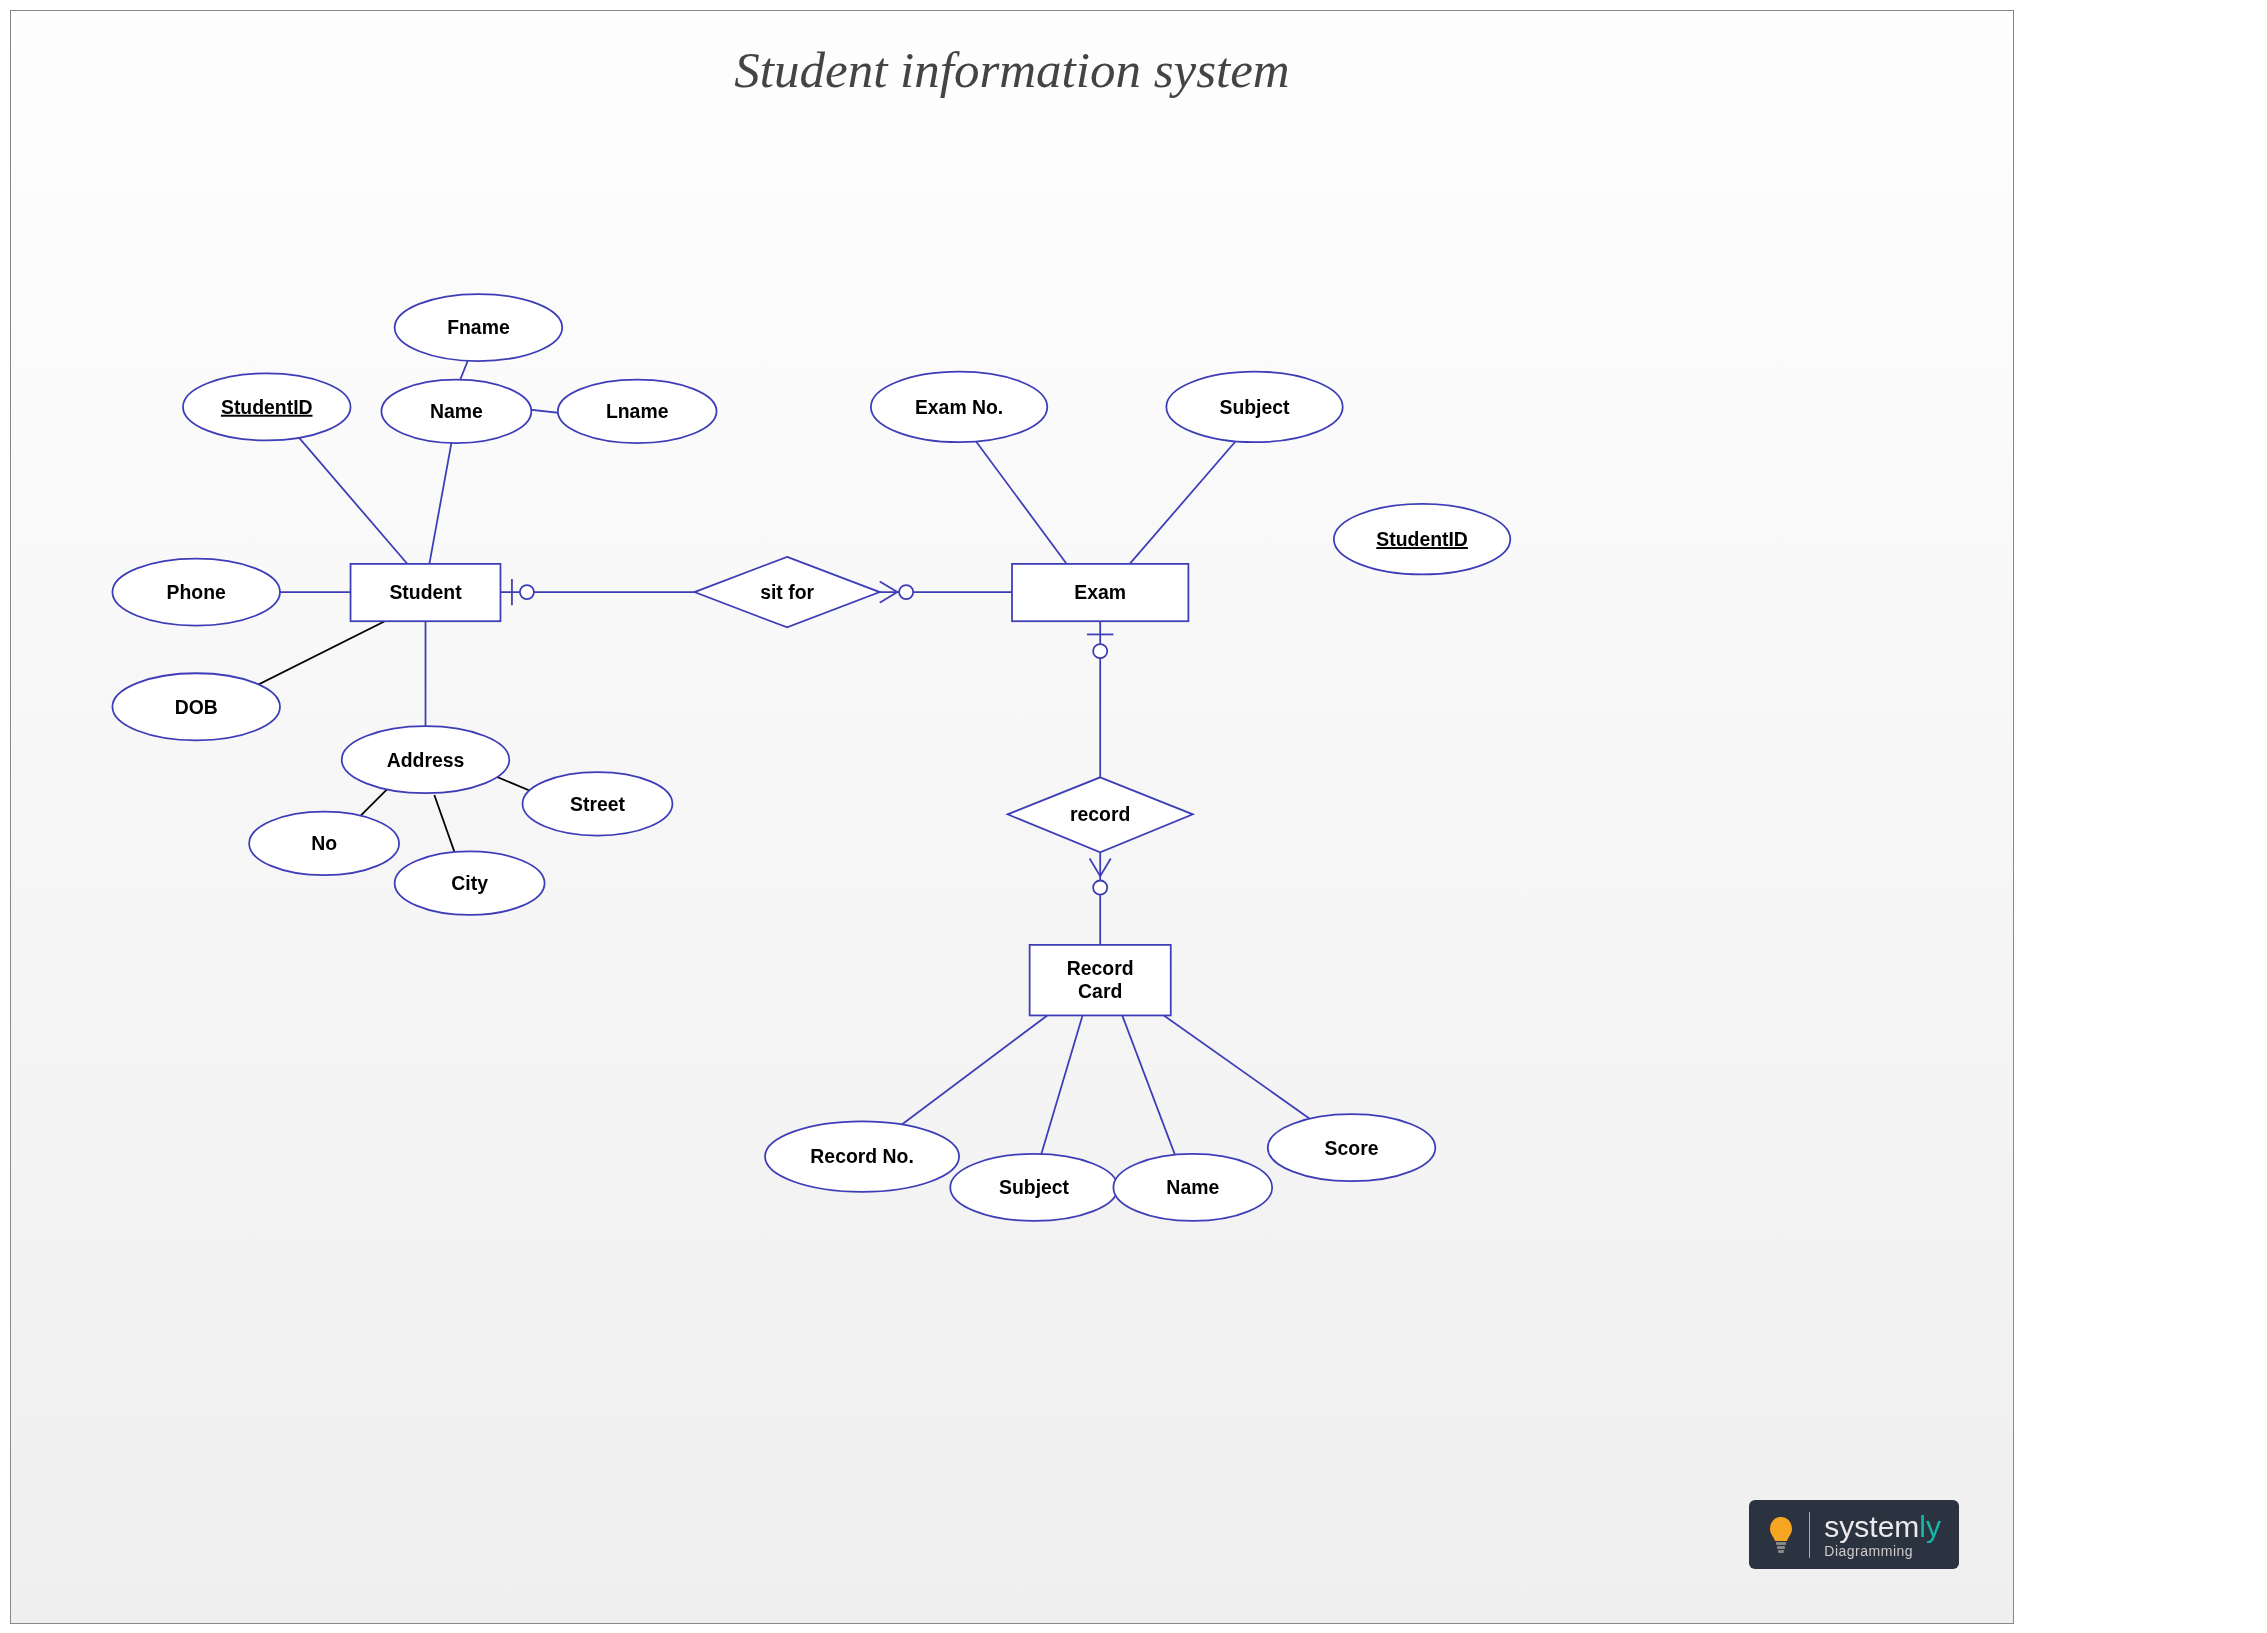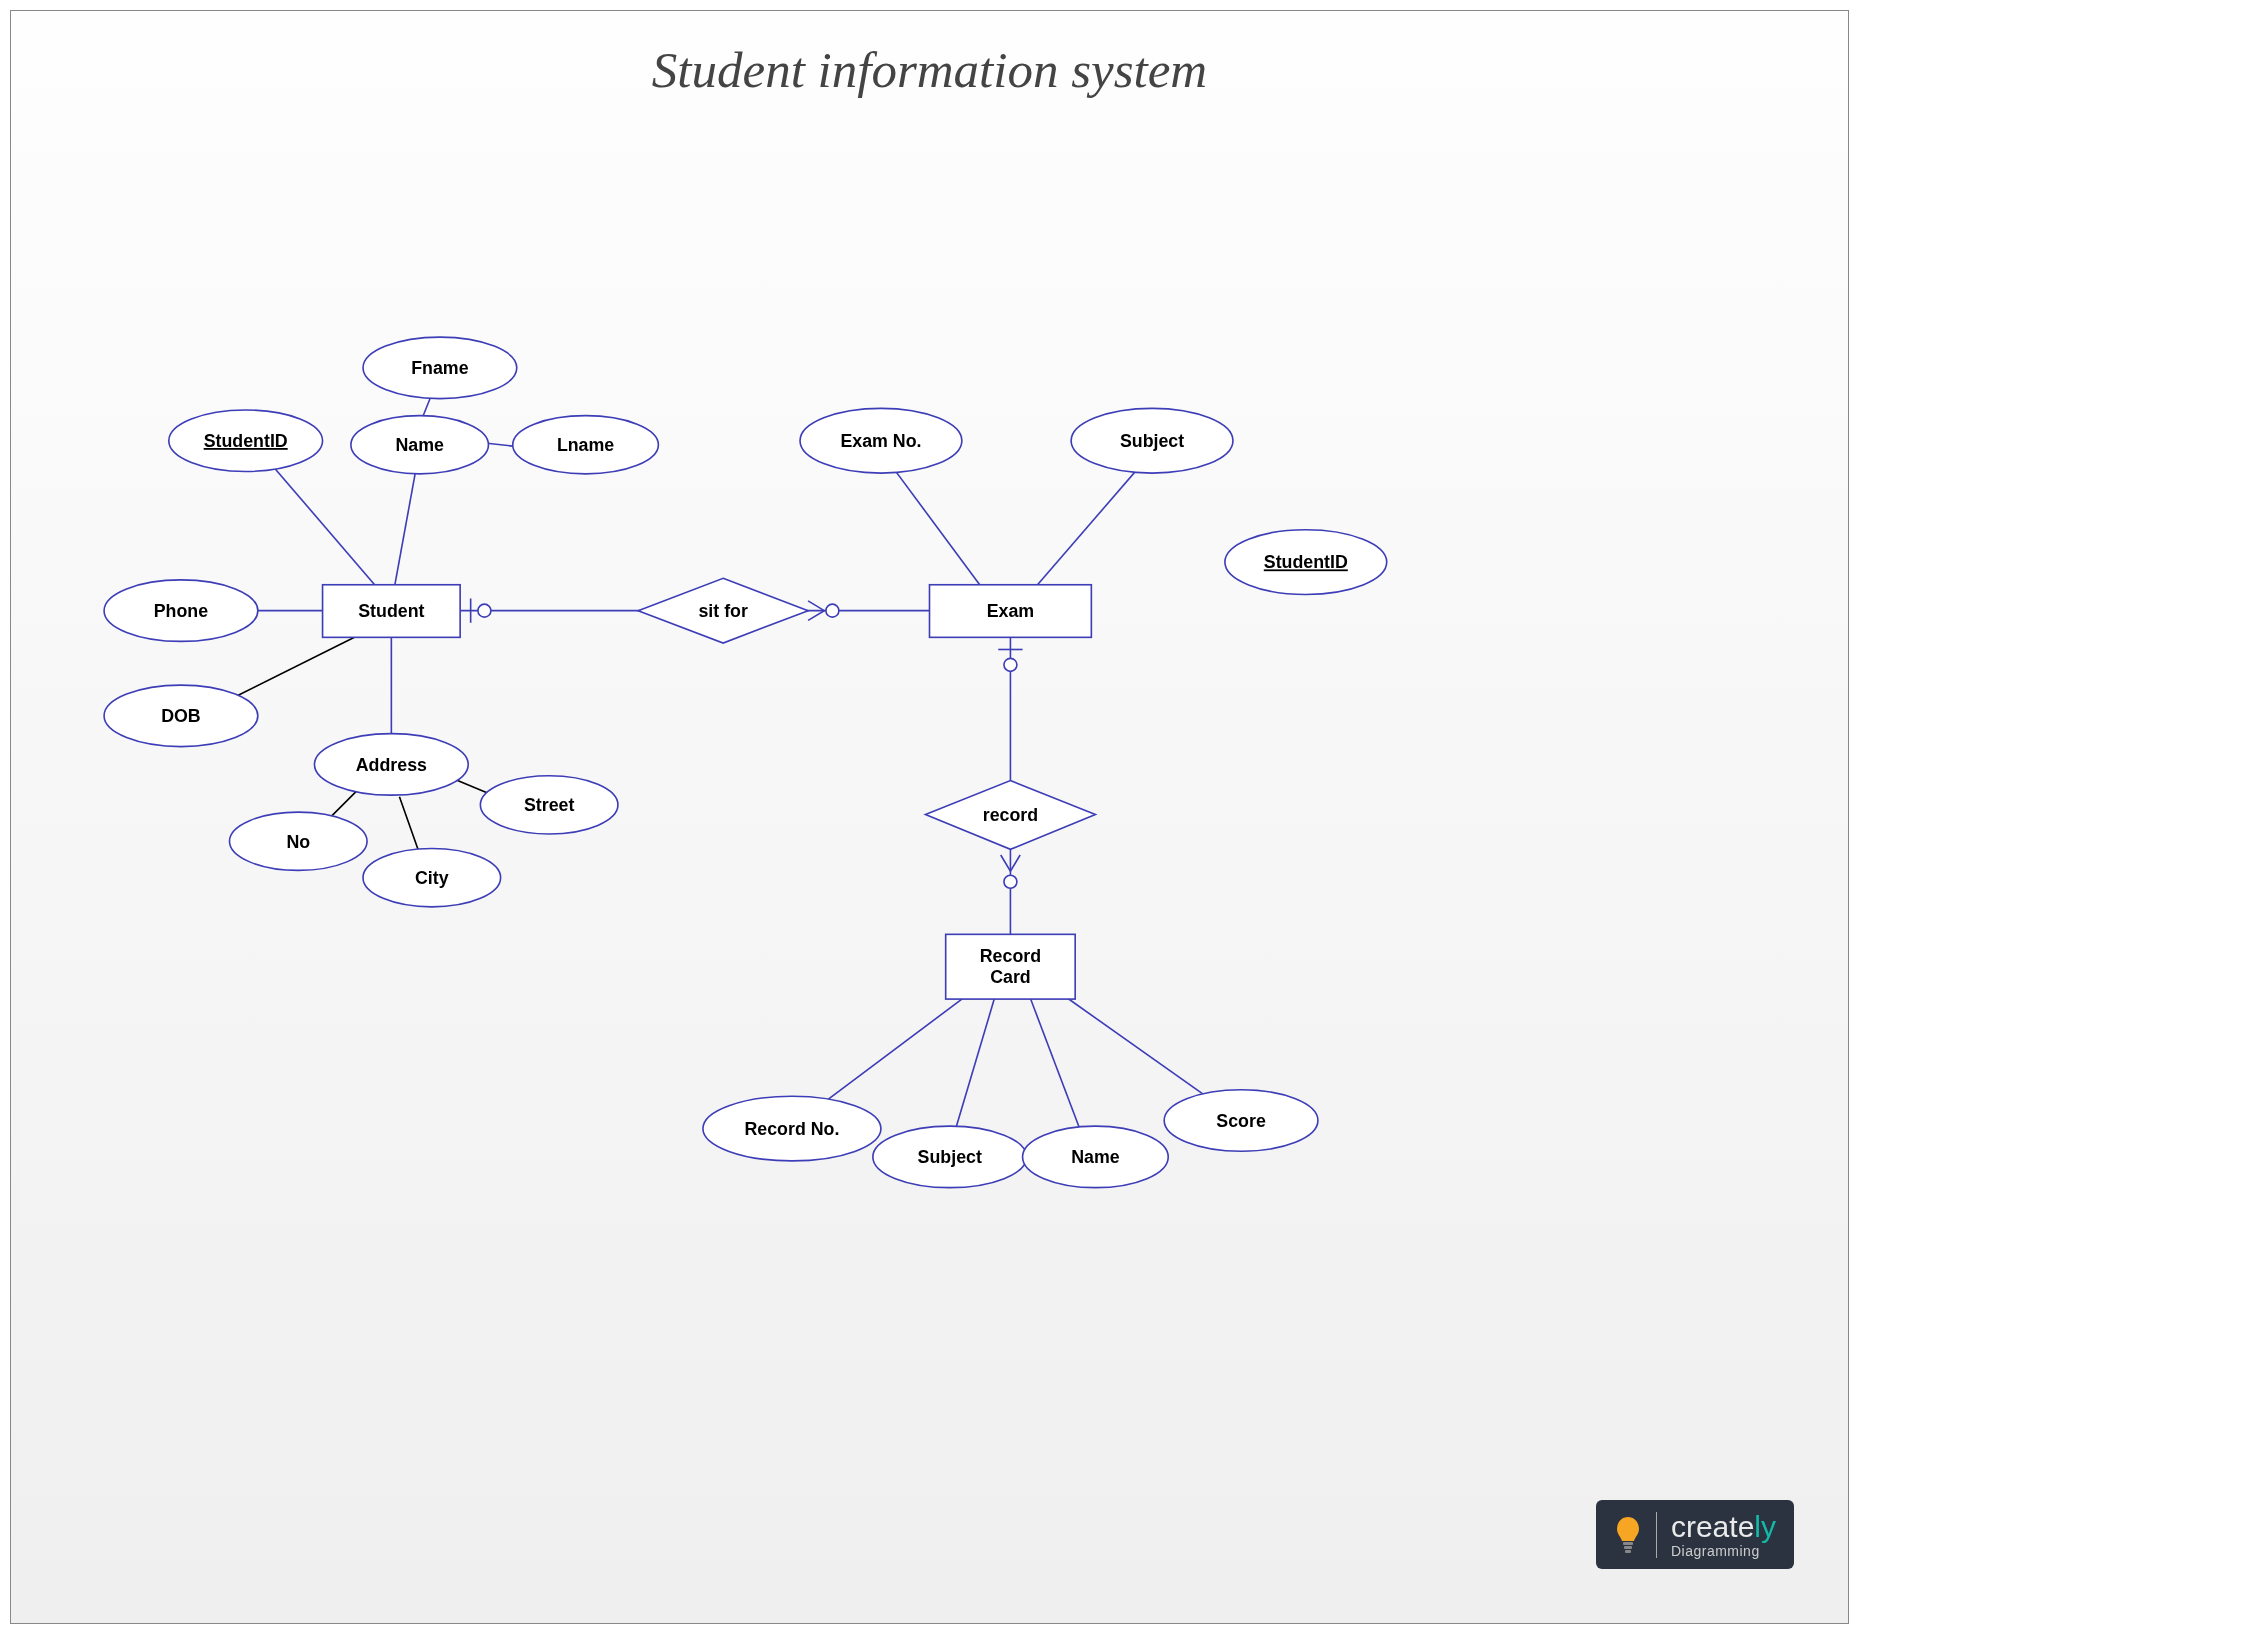"Student information system" .canvas-wrap { width: 1839px -> 2004px }
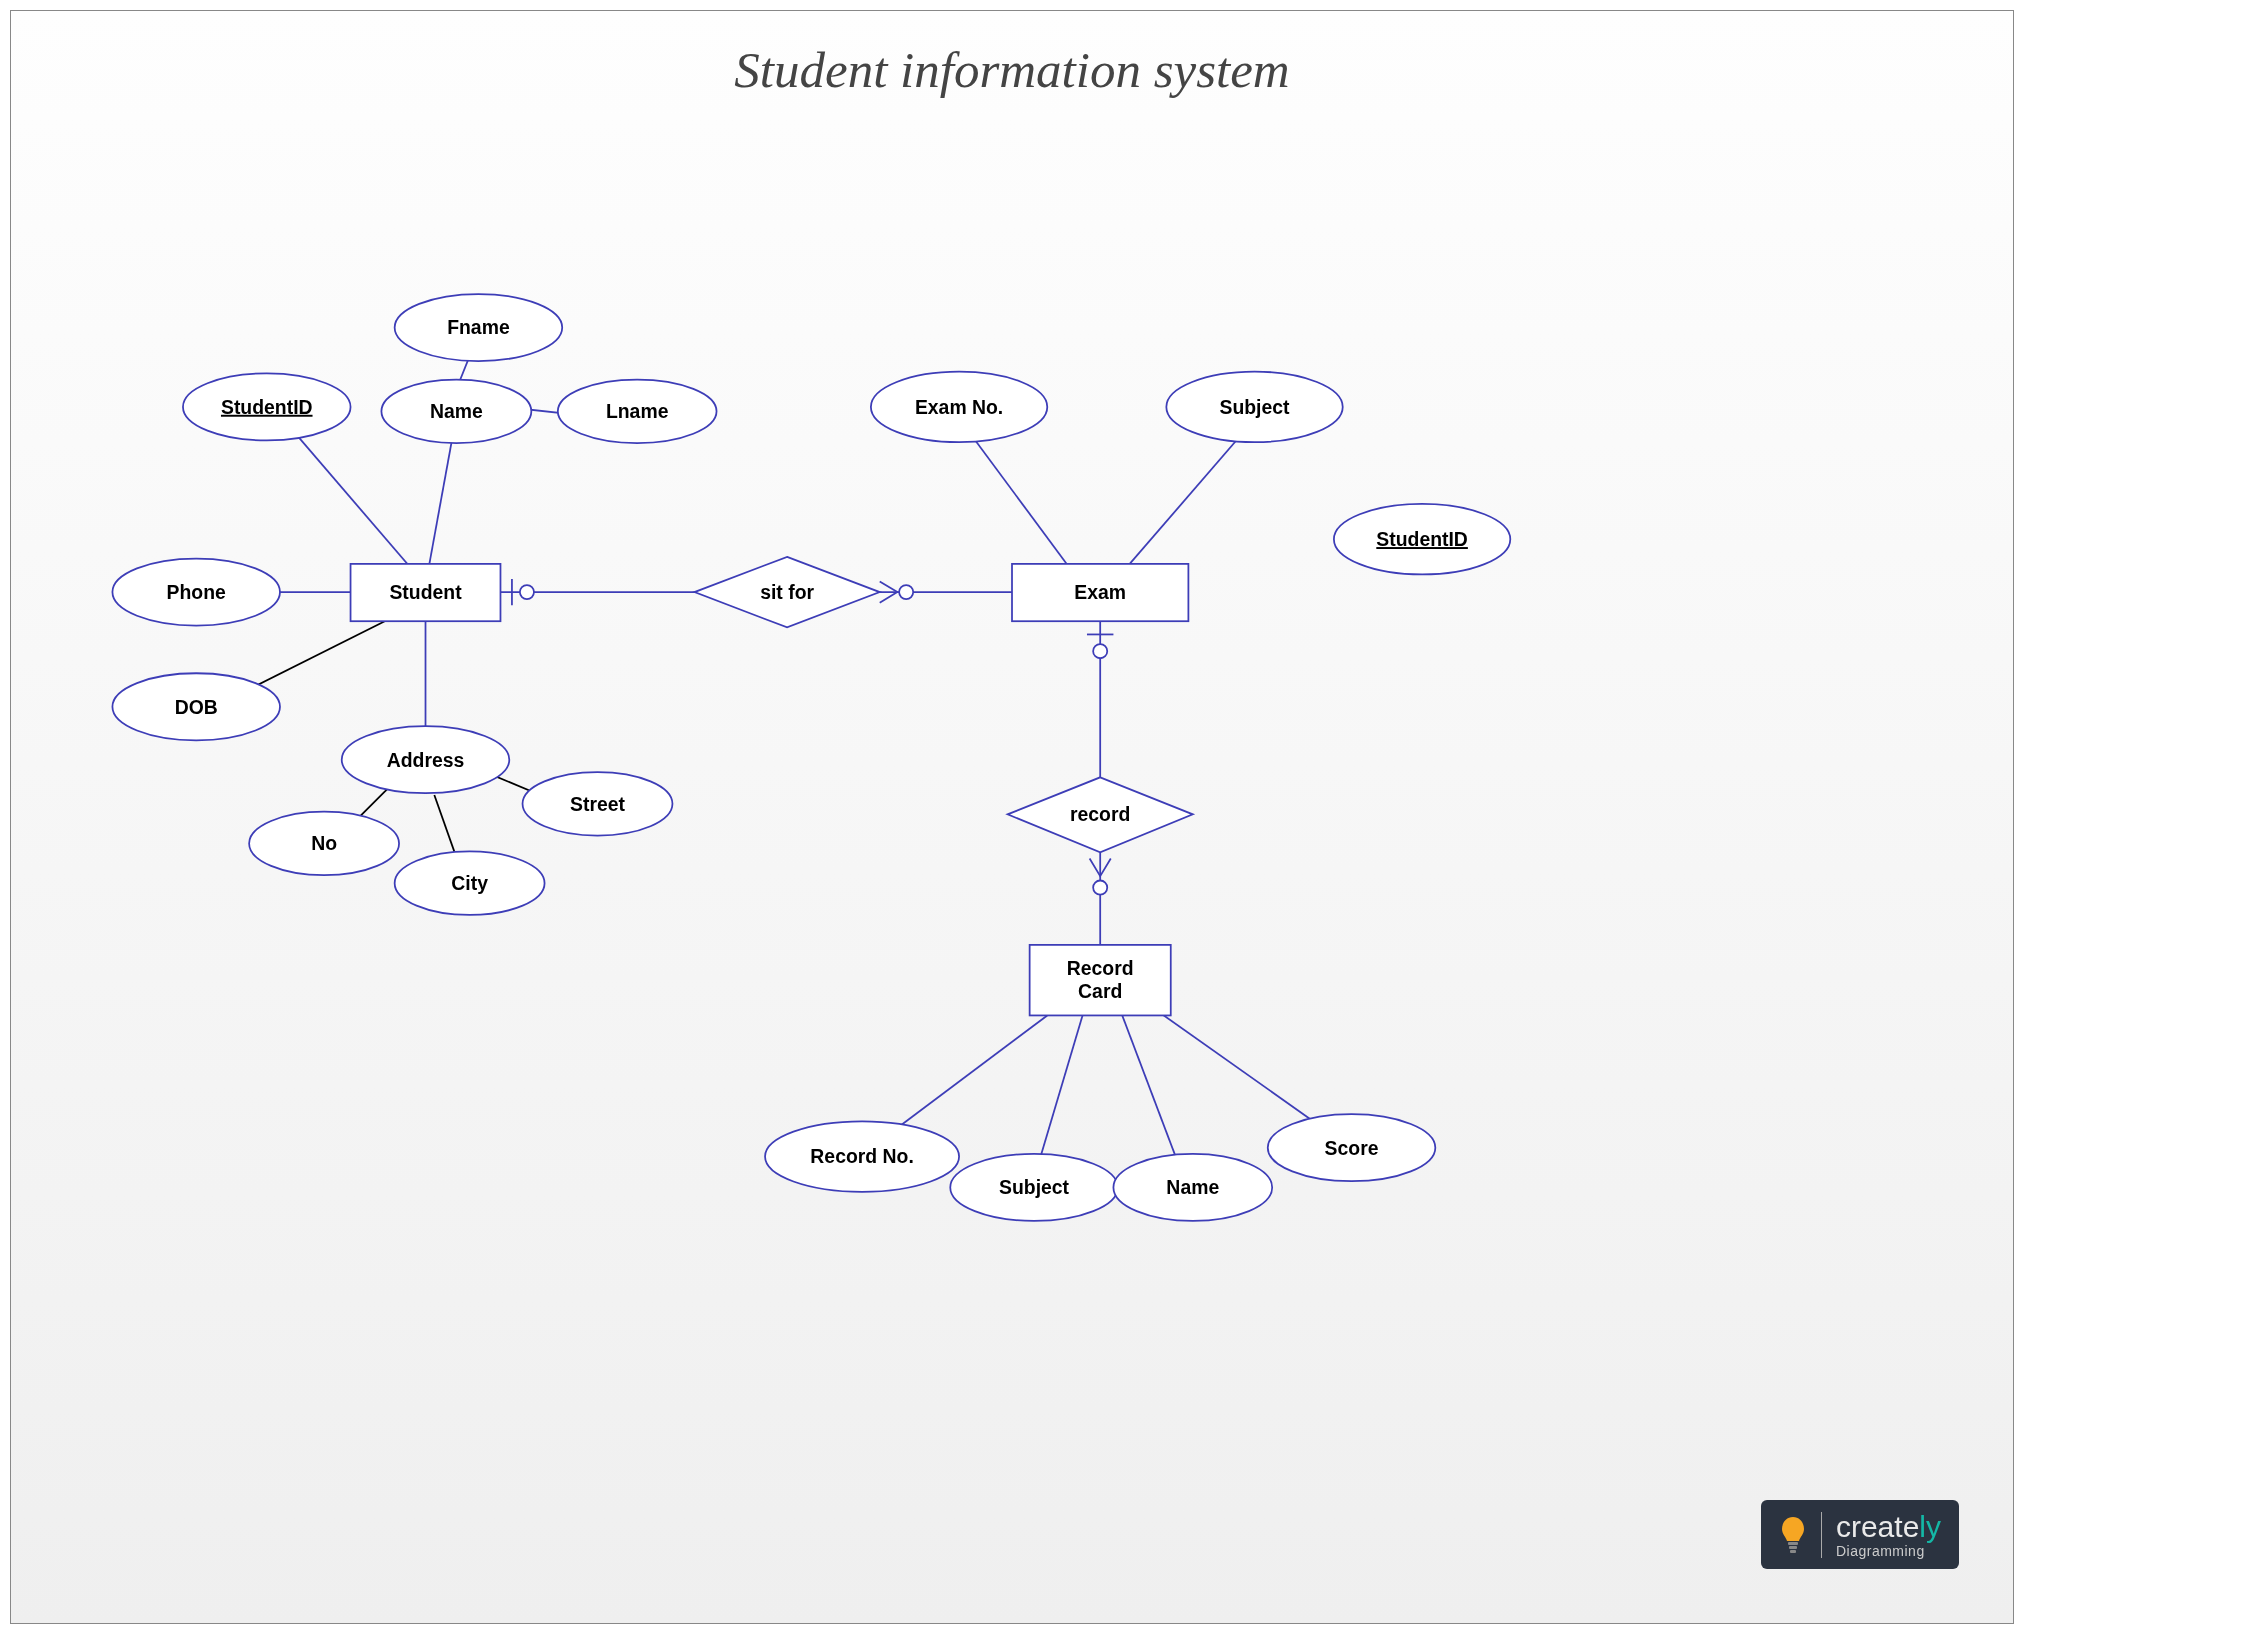"create" span { text: create -> system }
